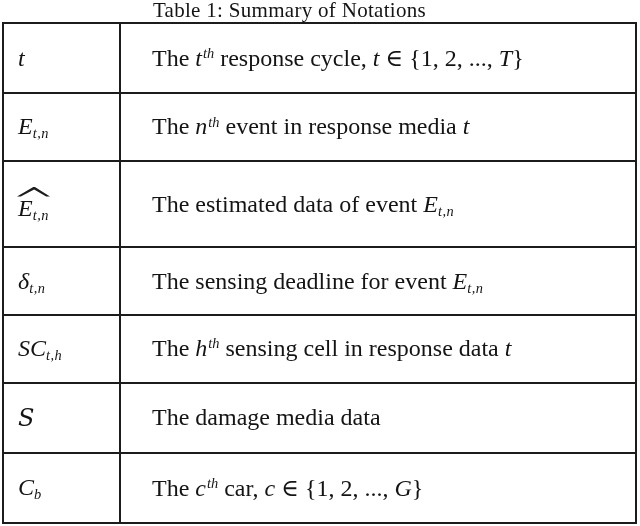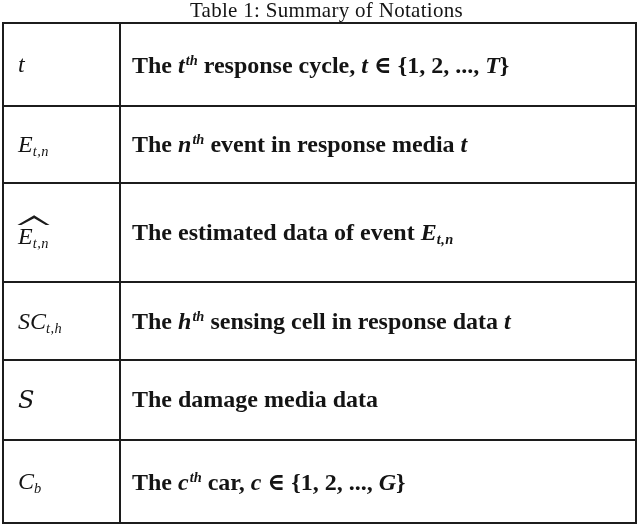"Table 1: Summary of Notations" .caption { padding-left: 37px -> none }
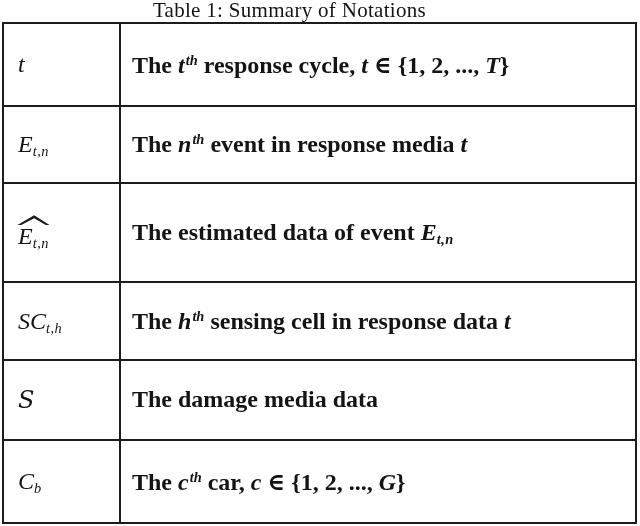"The tth response cycle, t" td.desc { font-weight: bold -> none; padding-left: 11px -> 31px }
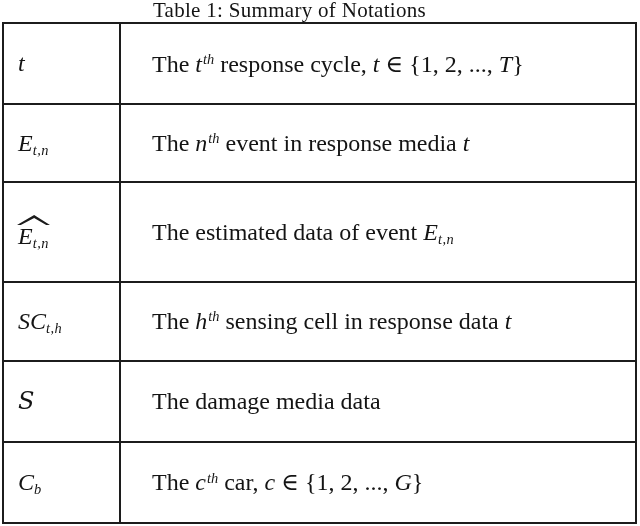"δt,n" tr { html: none -> <tr> <td> <span><span>δ</span><span>t,n</span></span> </td> <td> <span><span>The sensing deadline for event </span><span>E</span><span>t,n</span></span> </td> </tr> }
